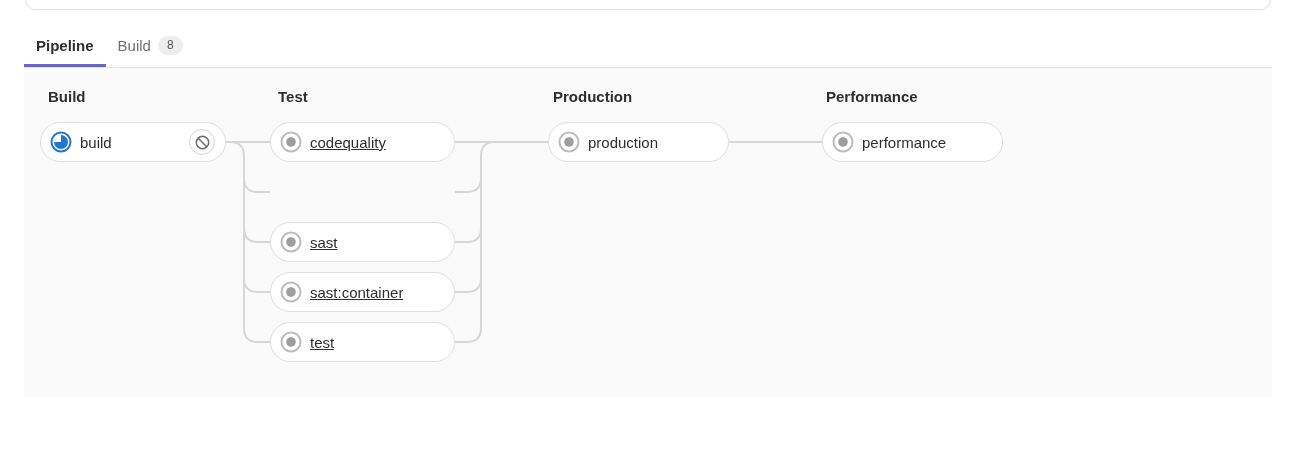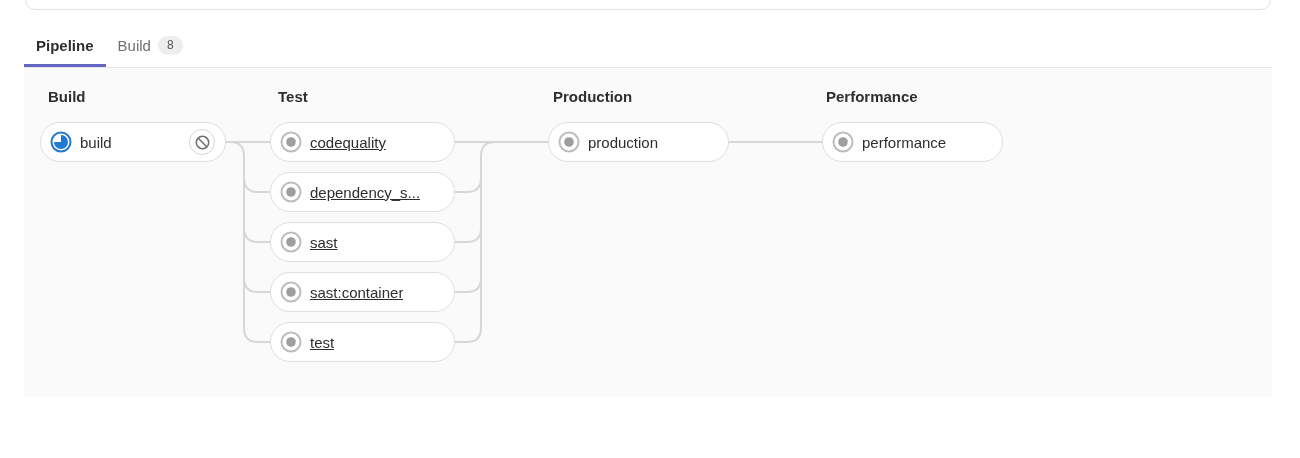"dependency_s..." div.job { html: <div> <svg> <circle></circle> <circle></circle> </svg> <span>dependency_s...</span> </div> -> none }
